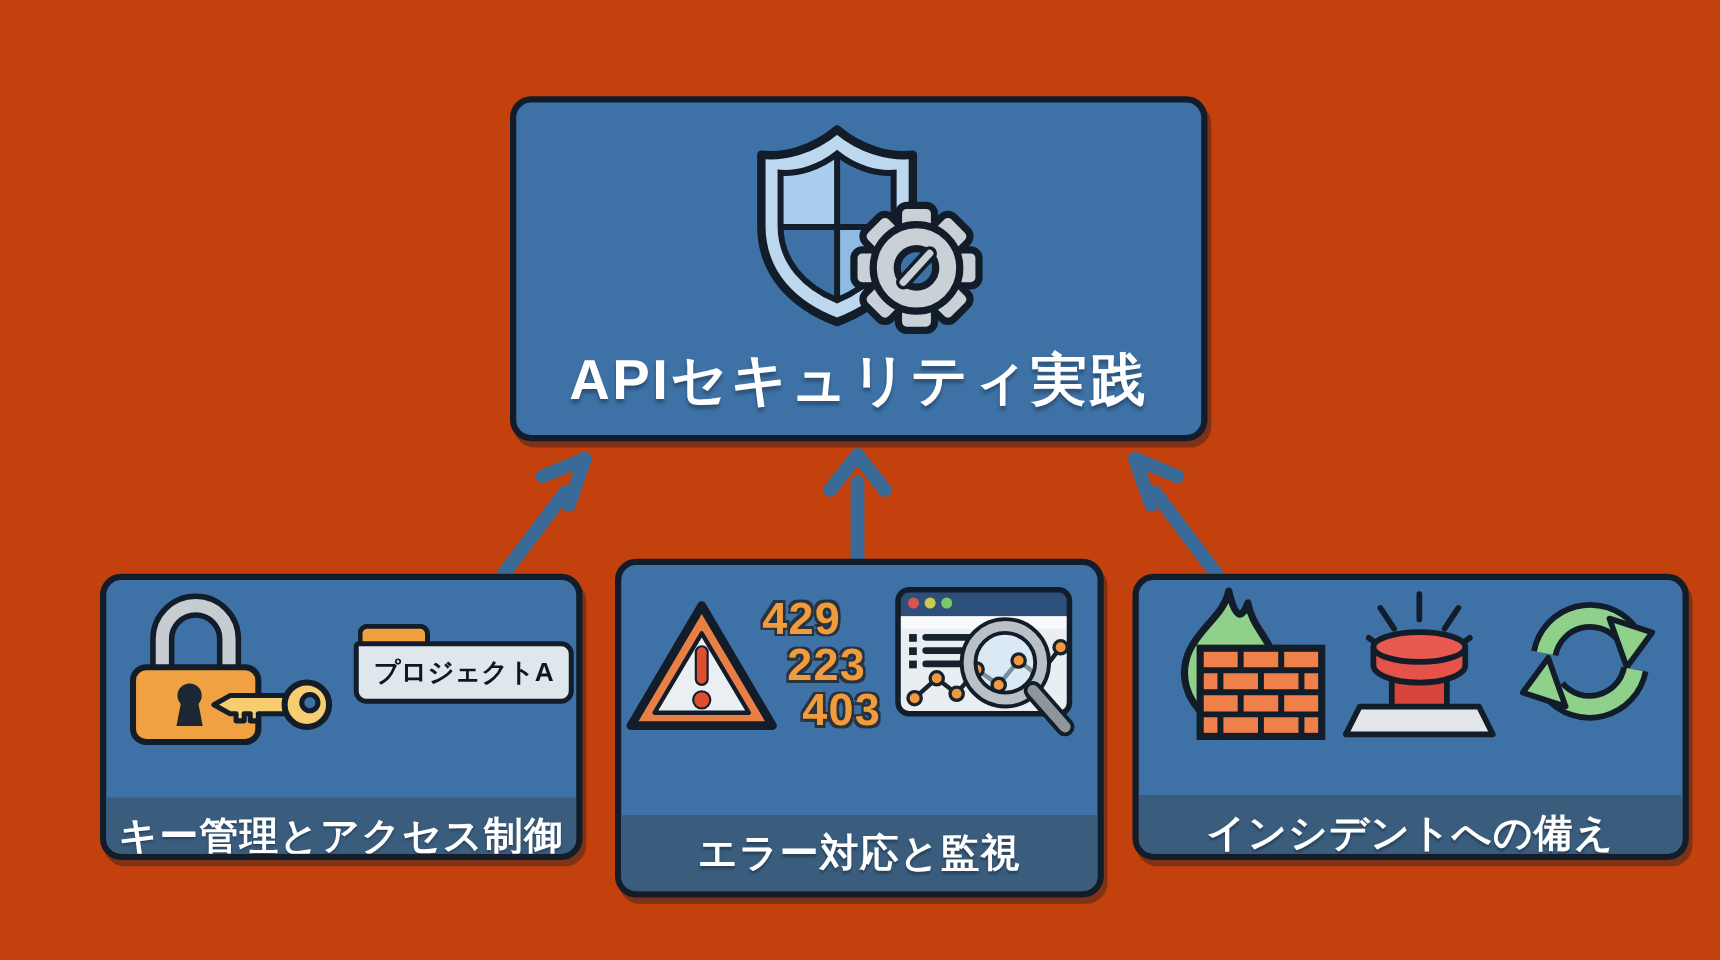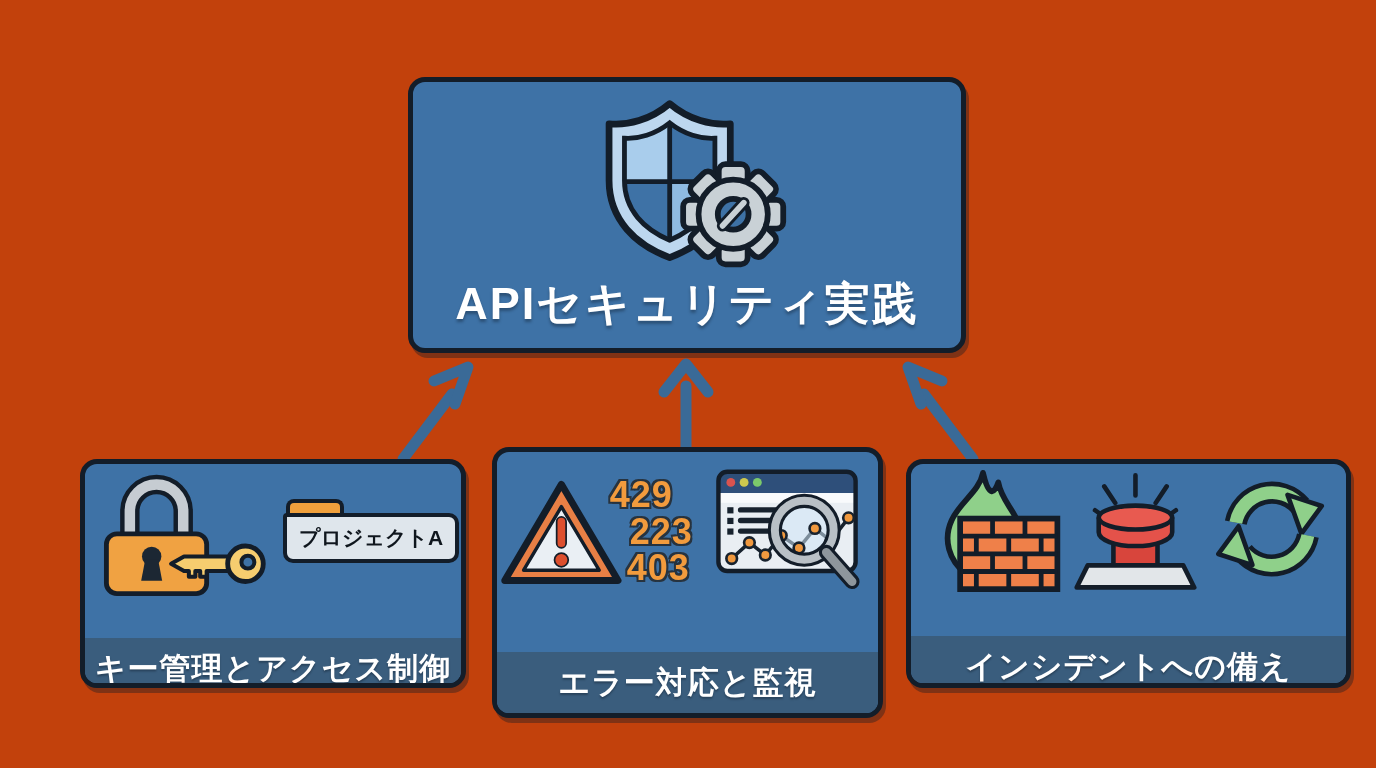"403" .code:nth-child(3) { margin-left: 17px -> 32px }
